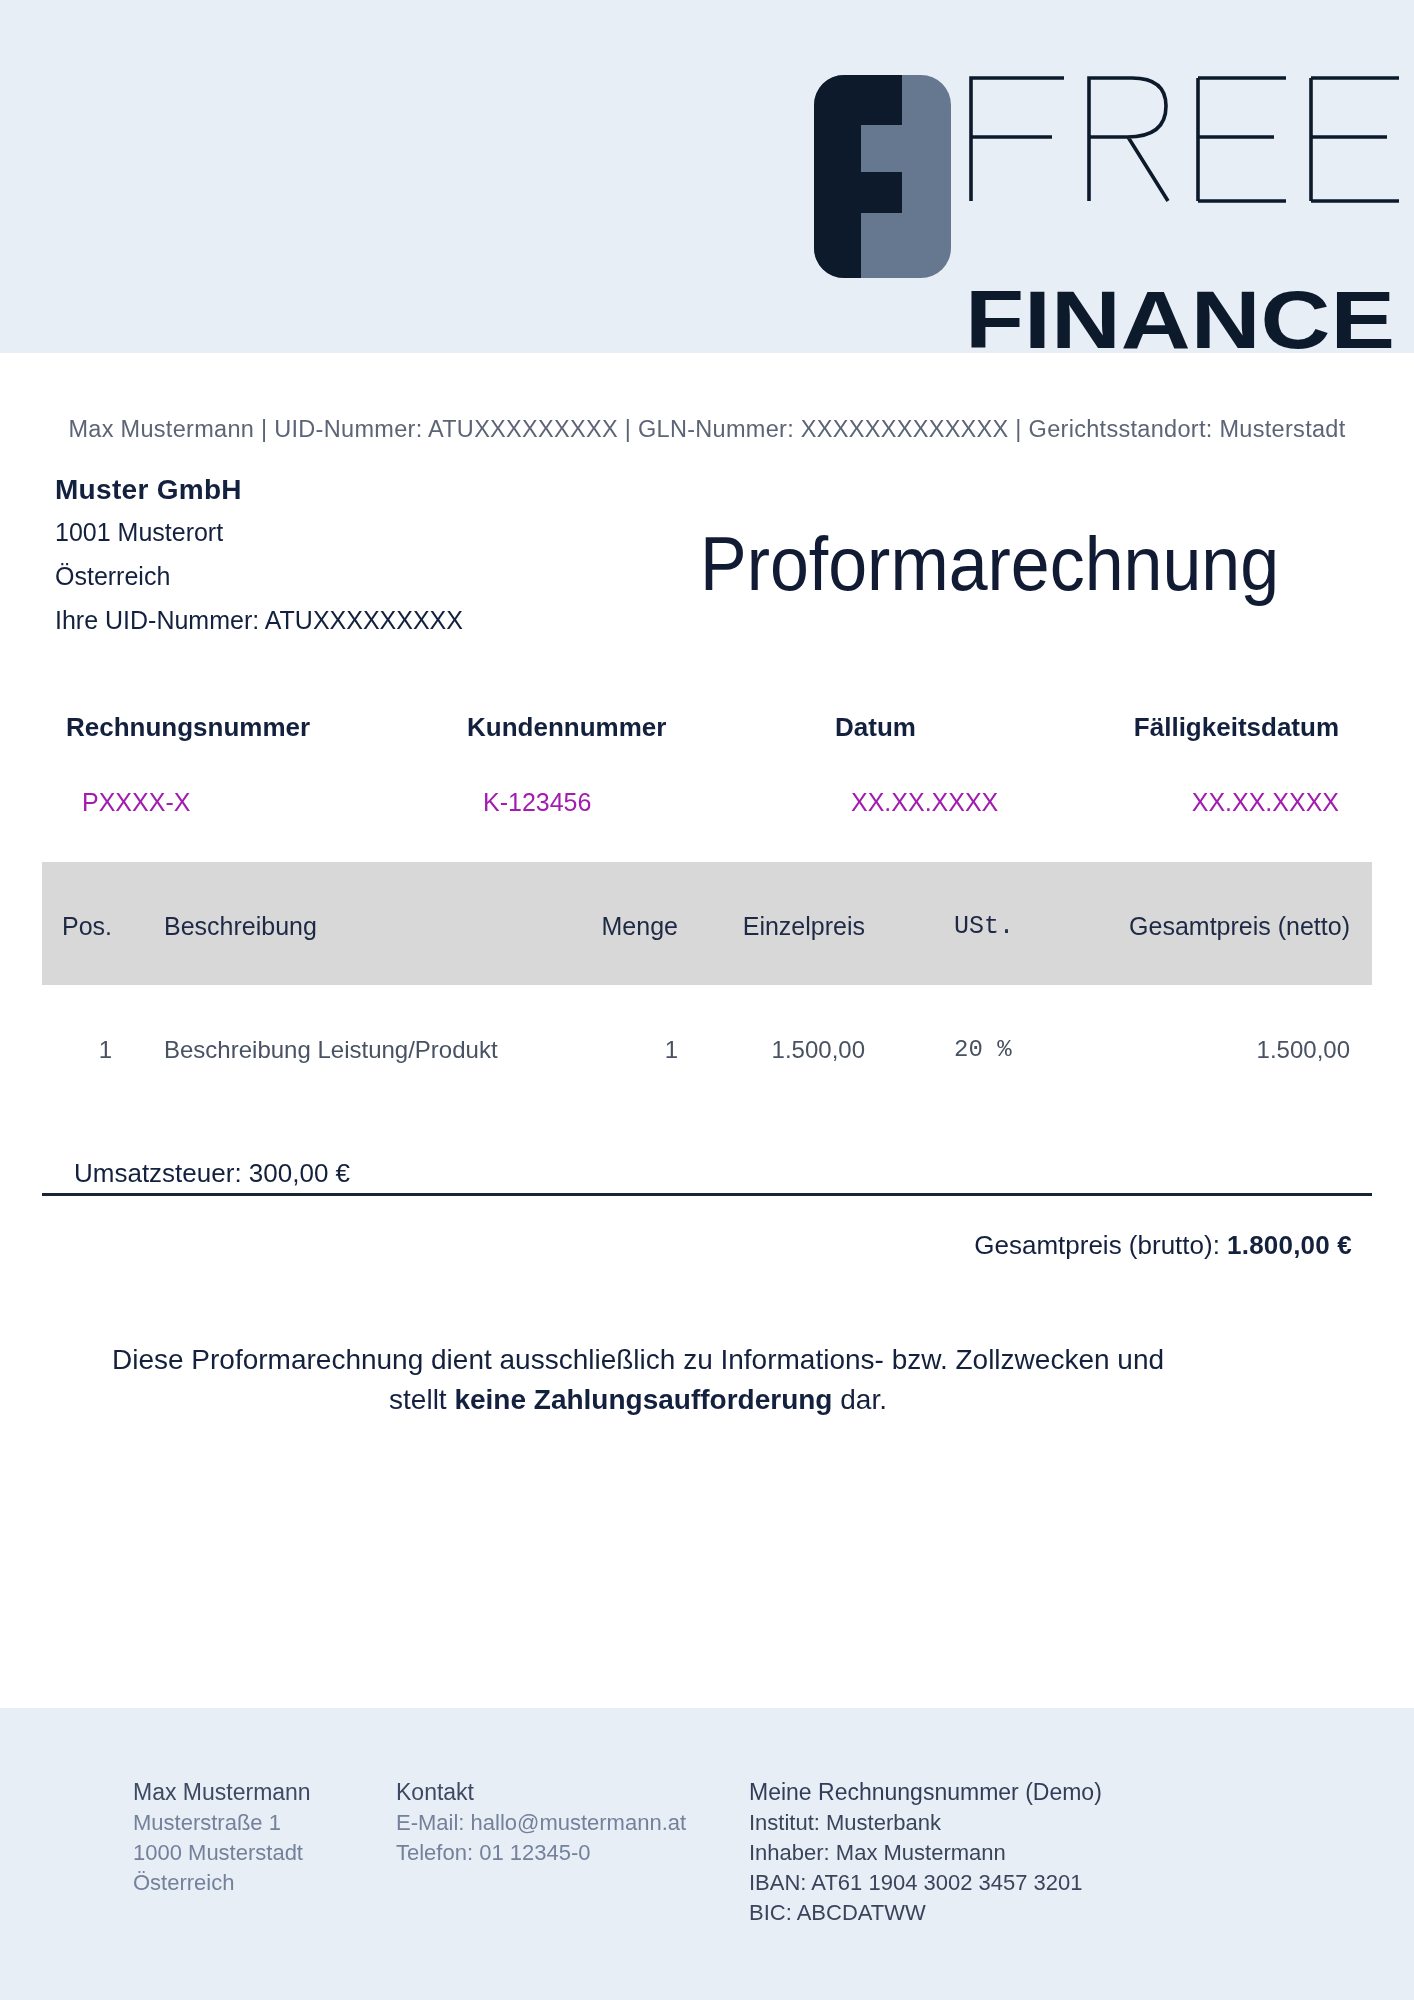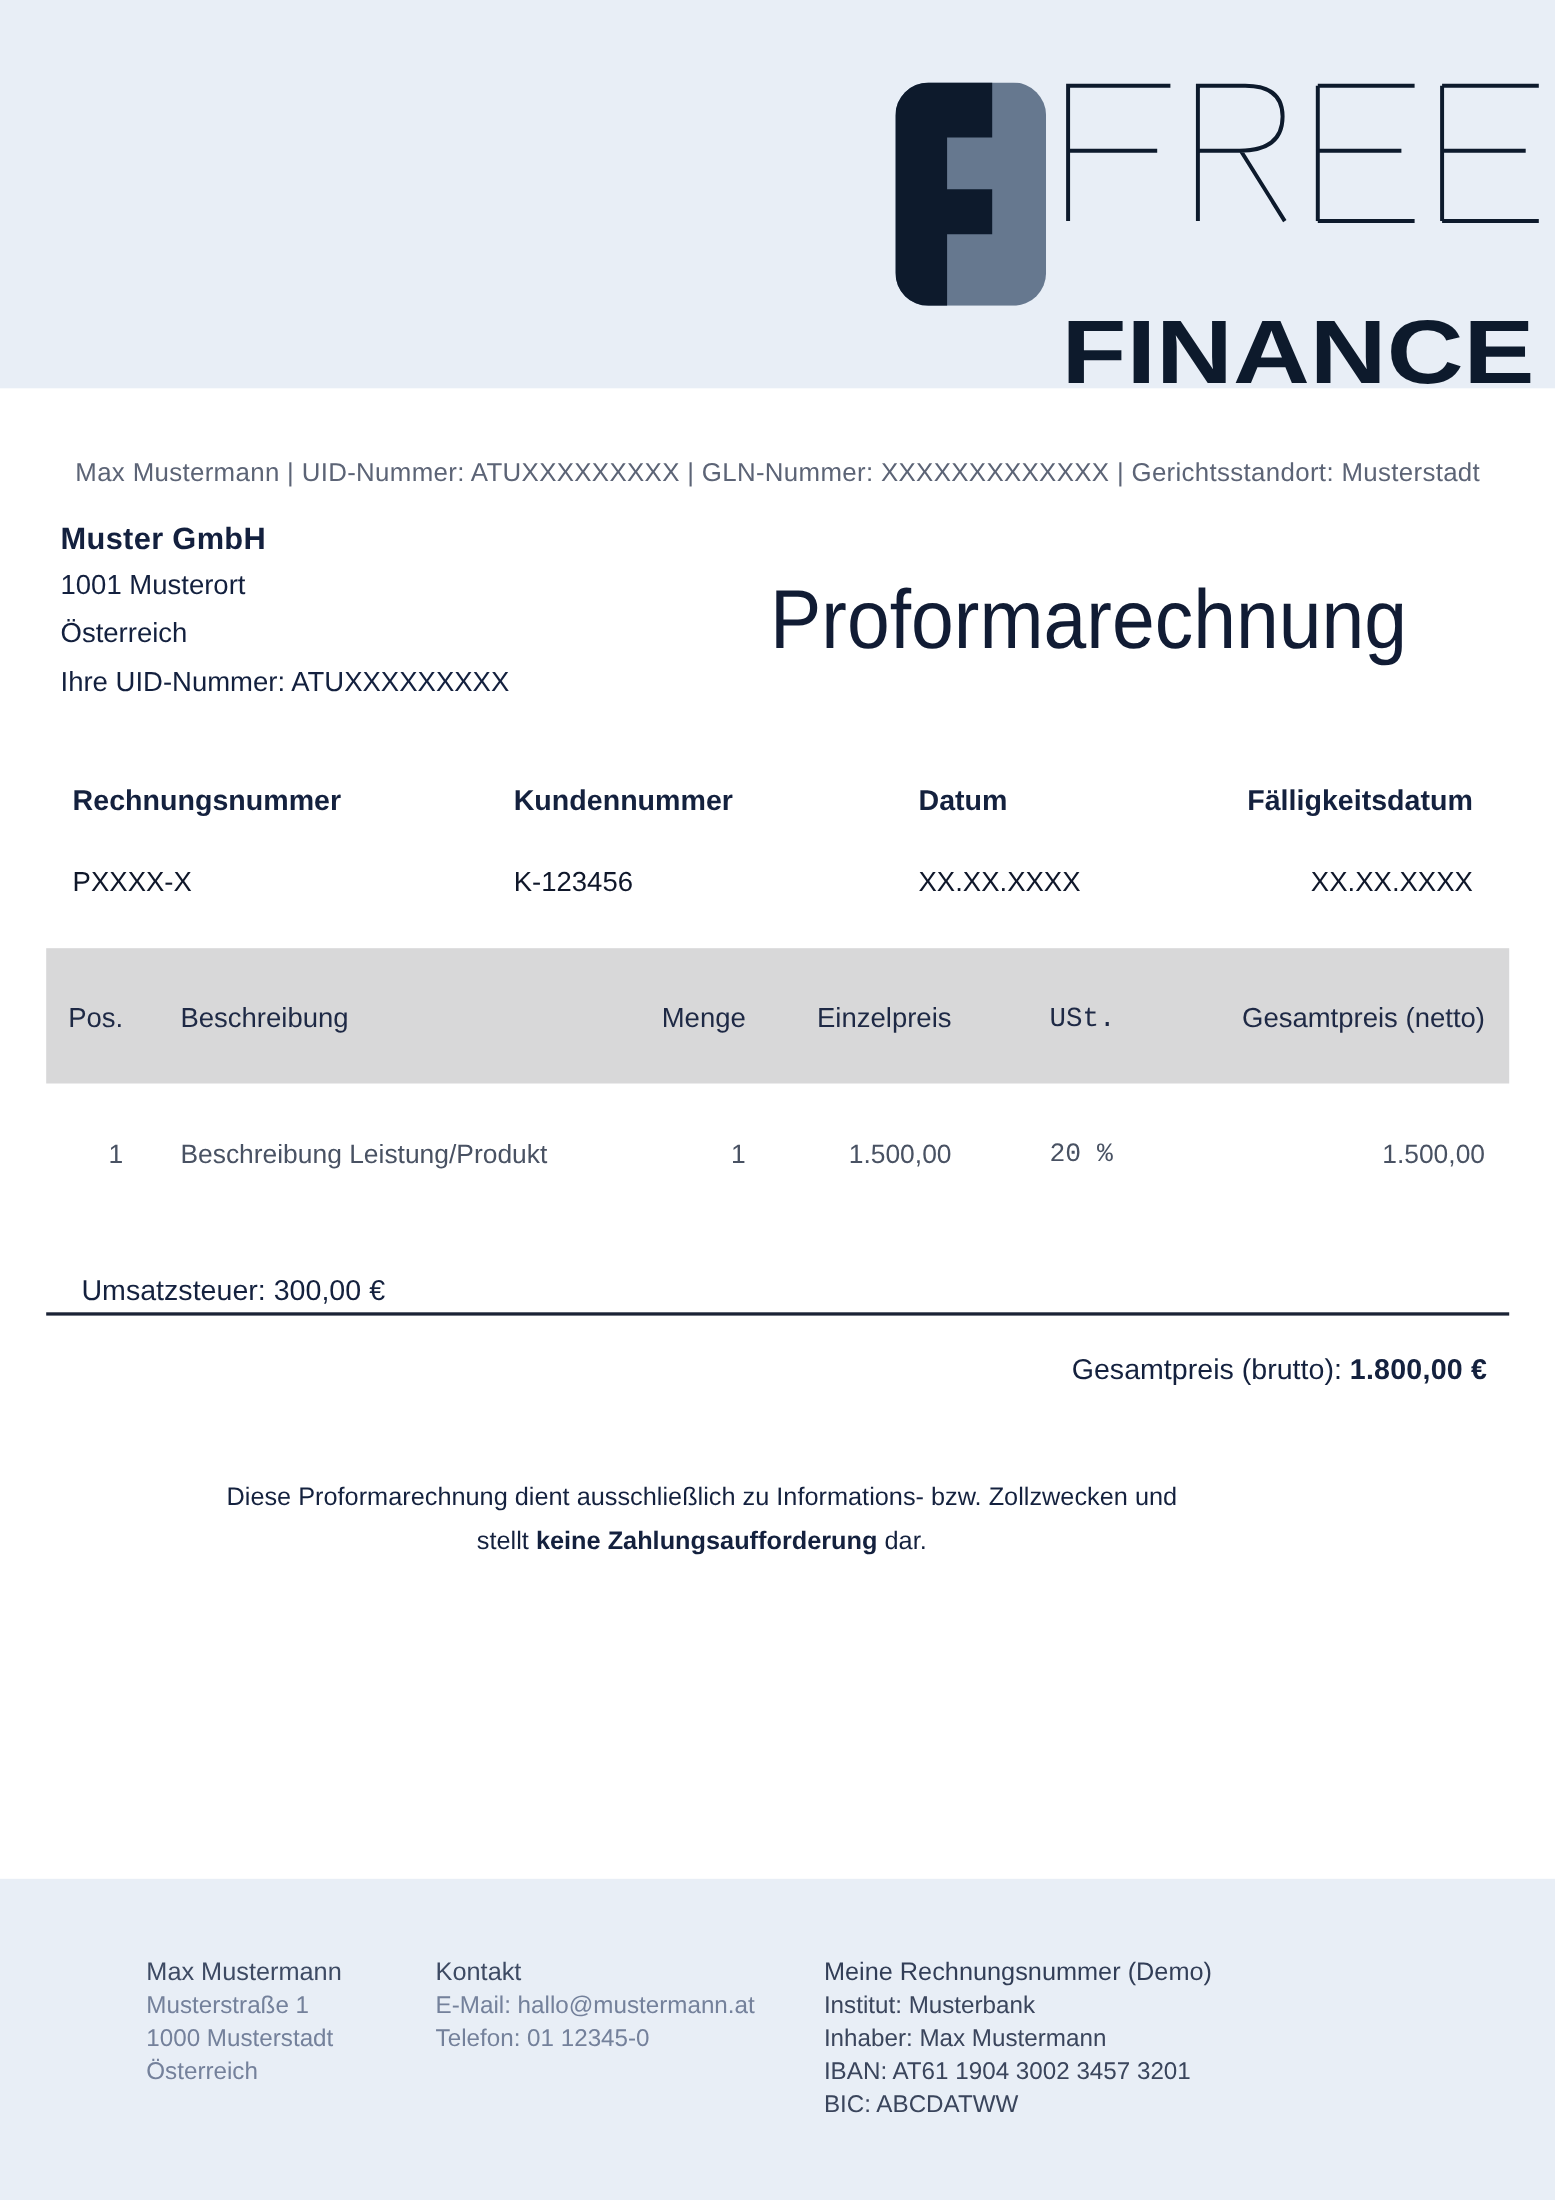"PXXXX-X" .inv-meta .val { color: #0f172a -> #a21caf; margin-left: none -> 16px }
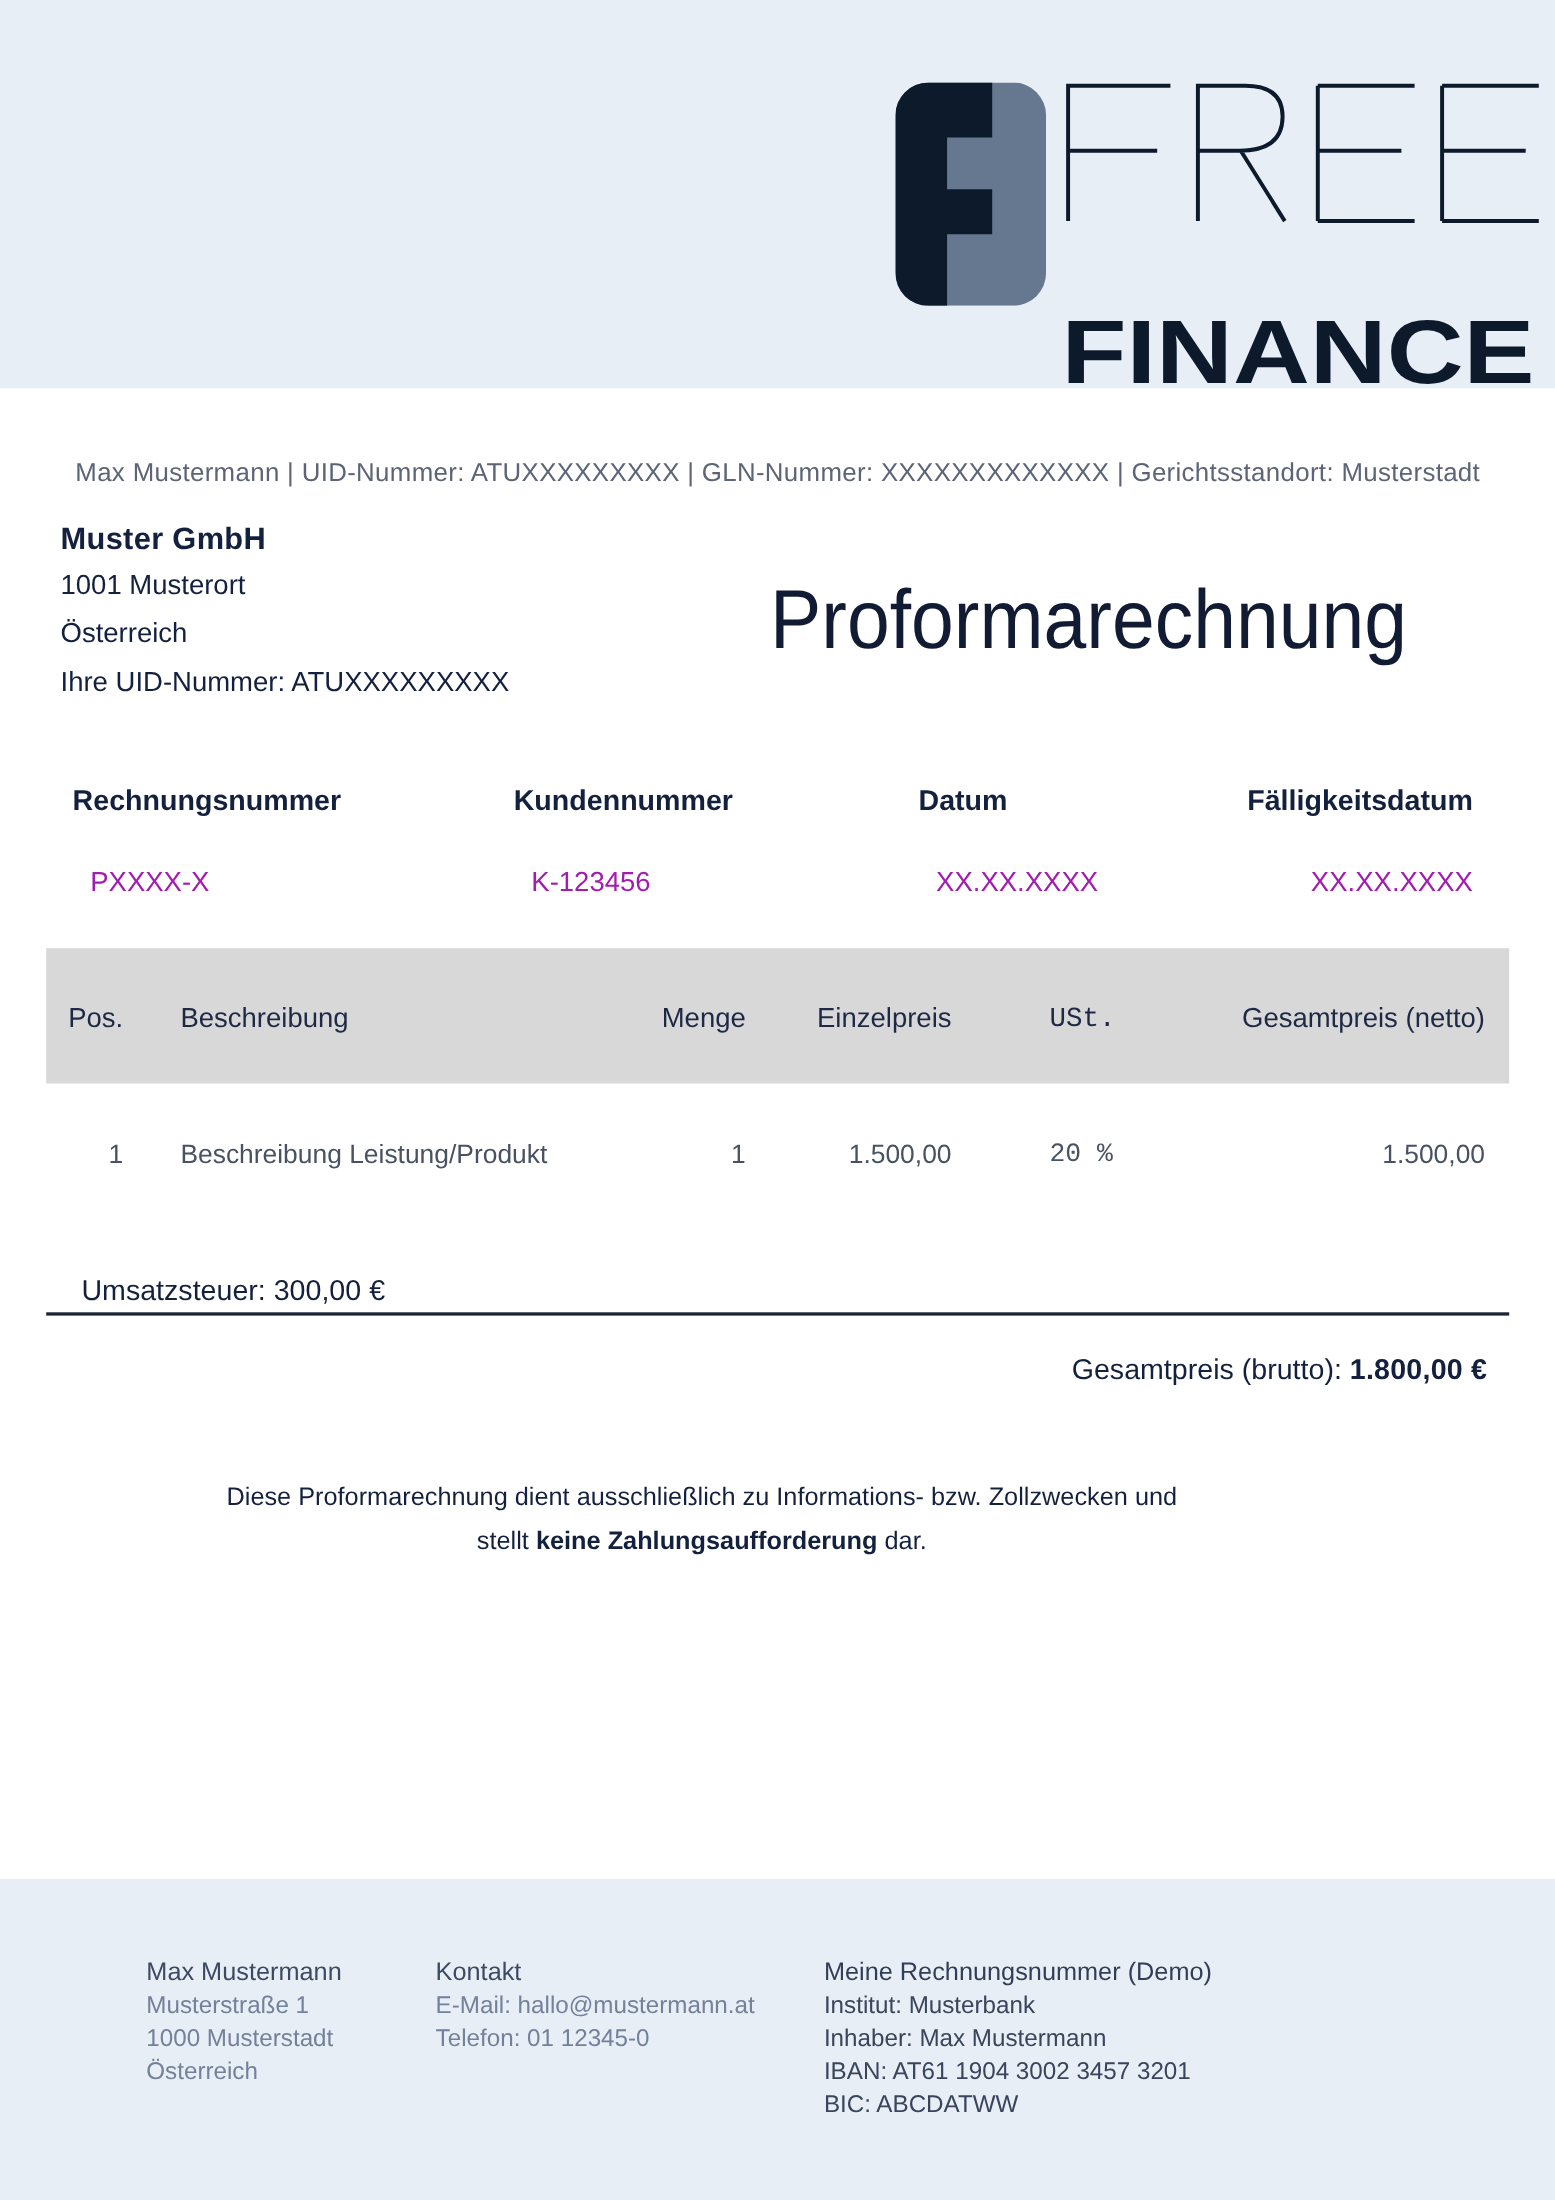"Diese Proformarechnung dient" .note { font-size: 23px -> 28px }
